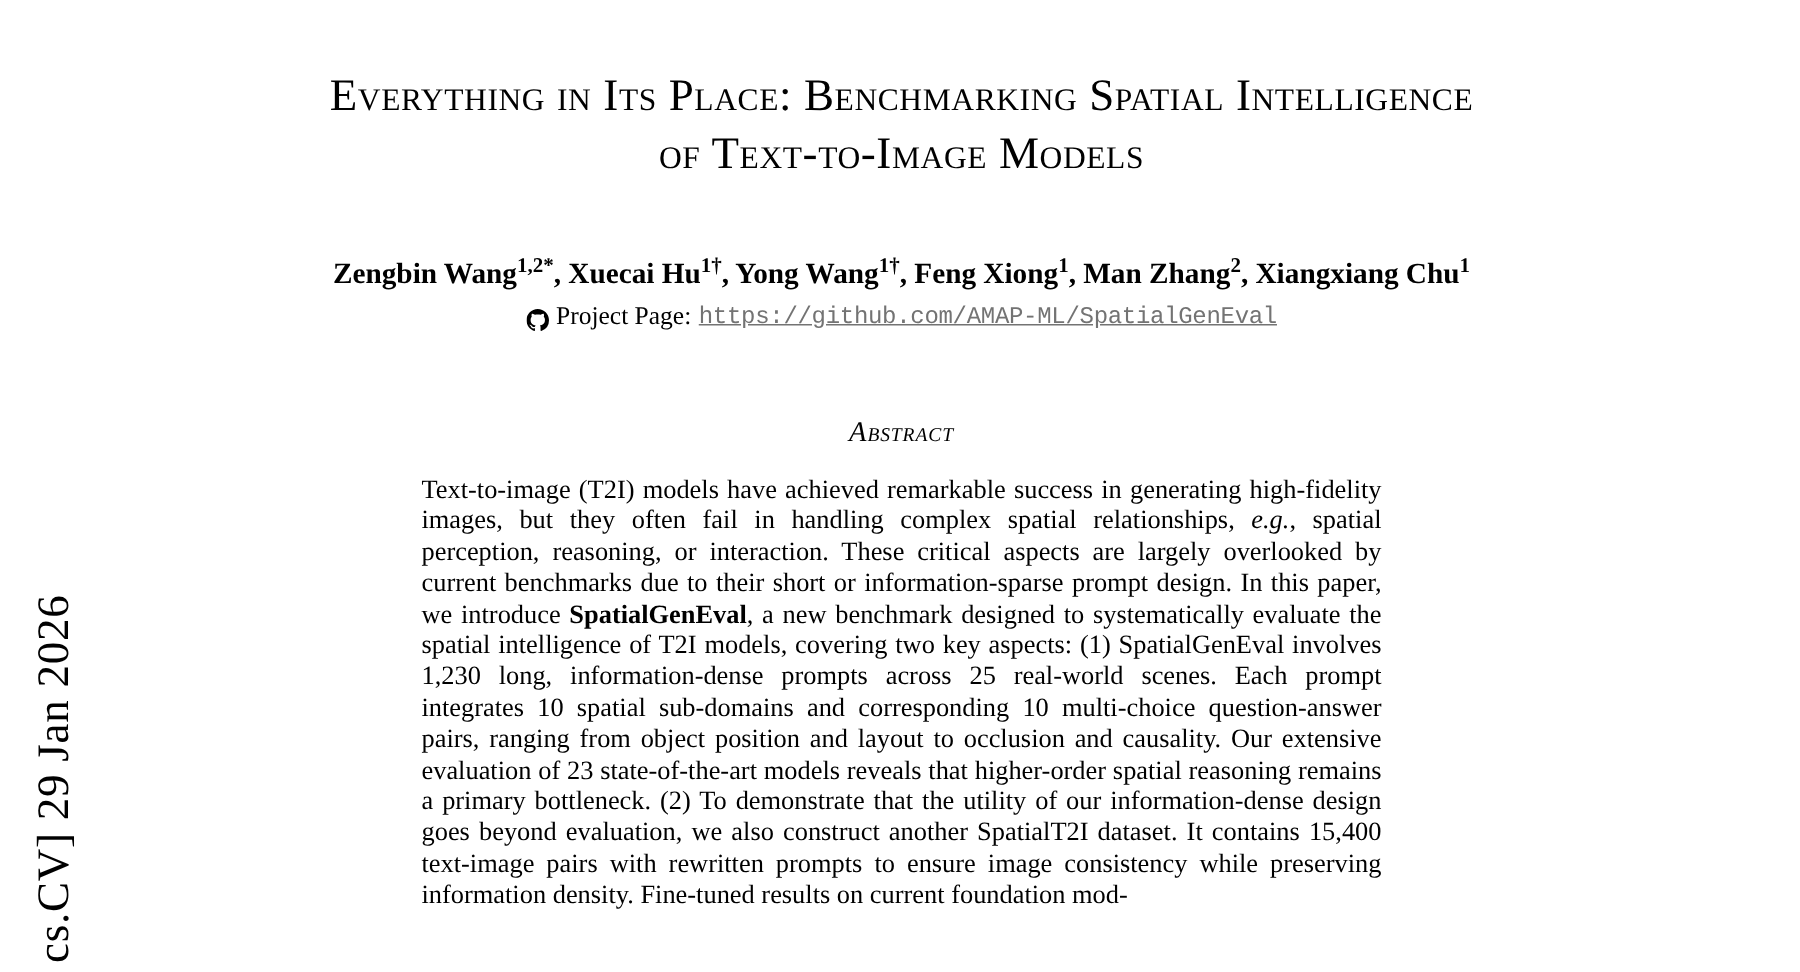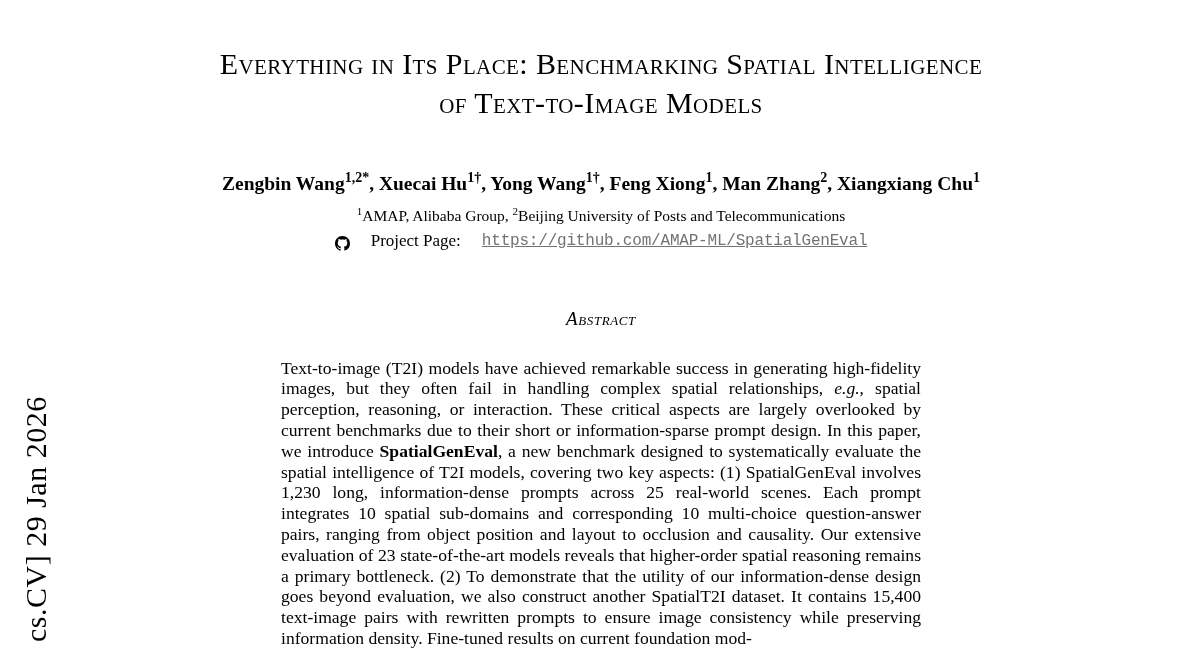"1AMAP, Alibaba Group, 2Beijing" div.affil { html: <div><sup>1</sup>AMAP, Alibaba Group, <sup>2</sup>Beijing University of Posts and Telecommunications</div> -> none }
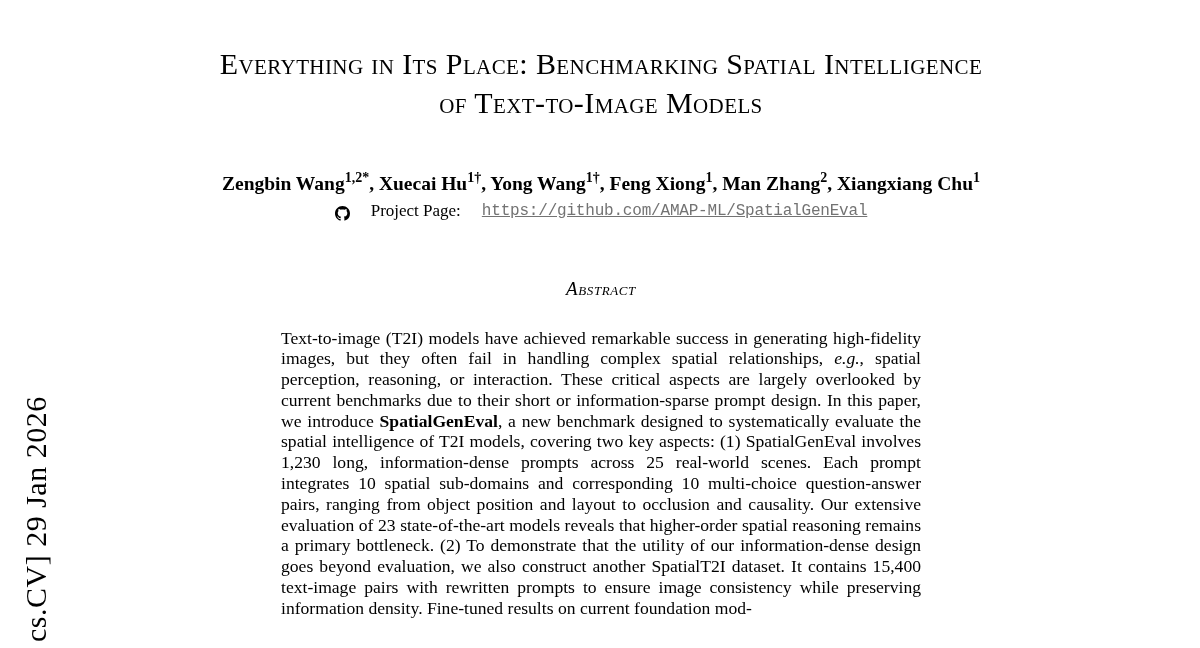"Project Page:" .projectline { gap: 21px -> 5px }
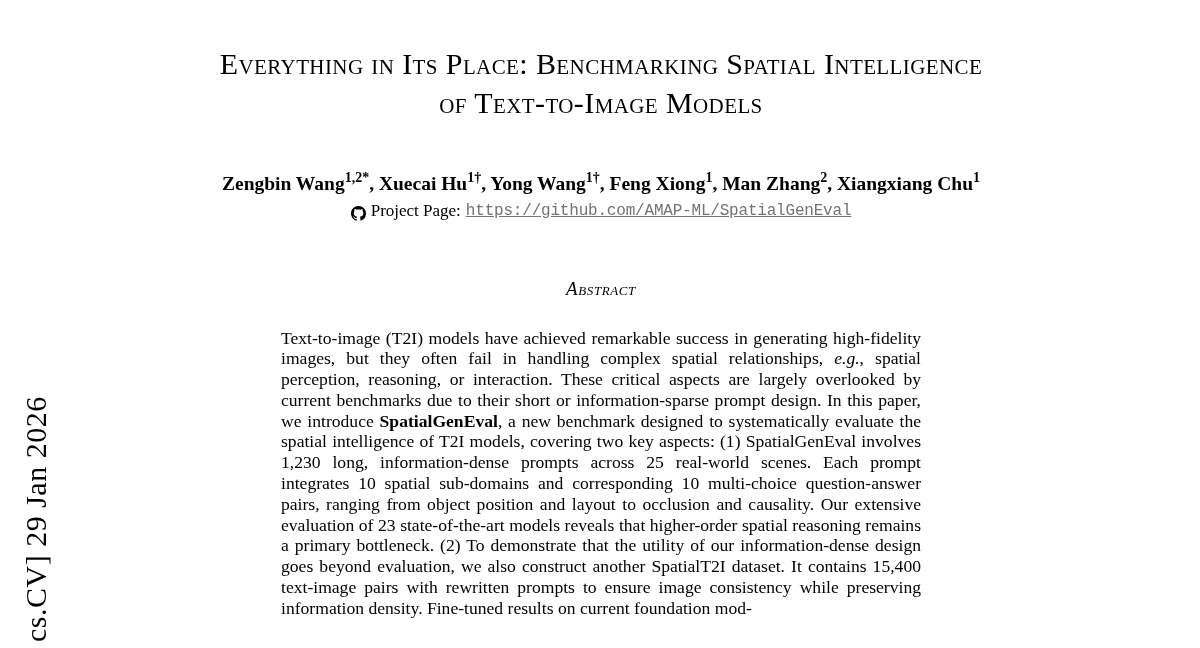"Text-to-image (T2I) models have achieved" .abstract-body { margin: 28px auto 0 auto -> 16px auto 0 auto }
